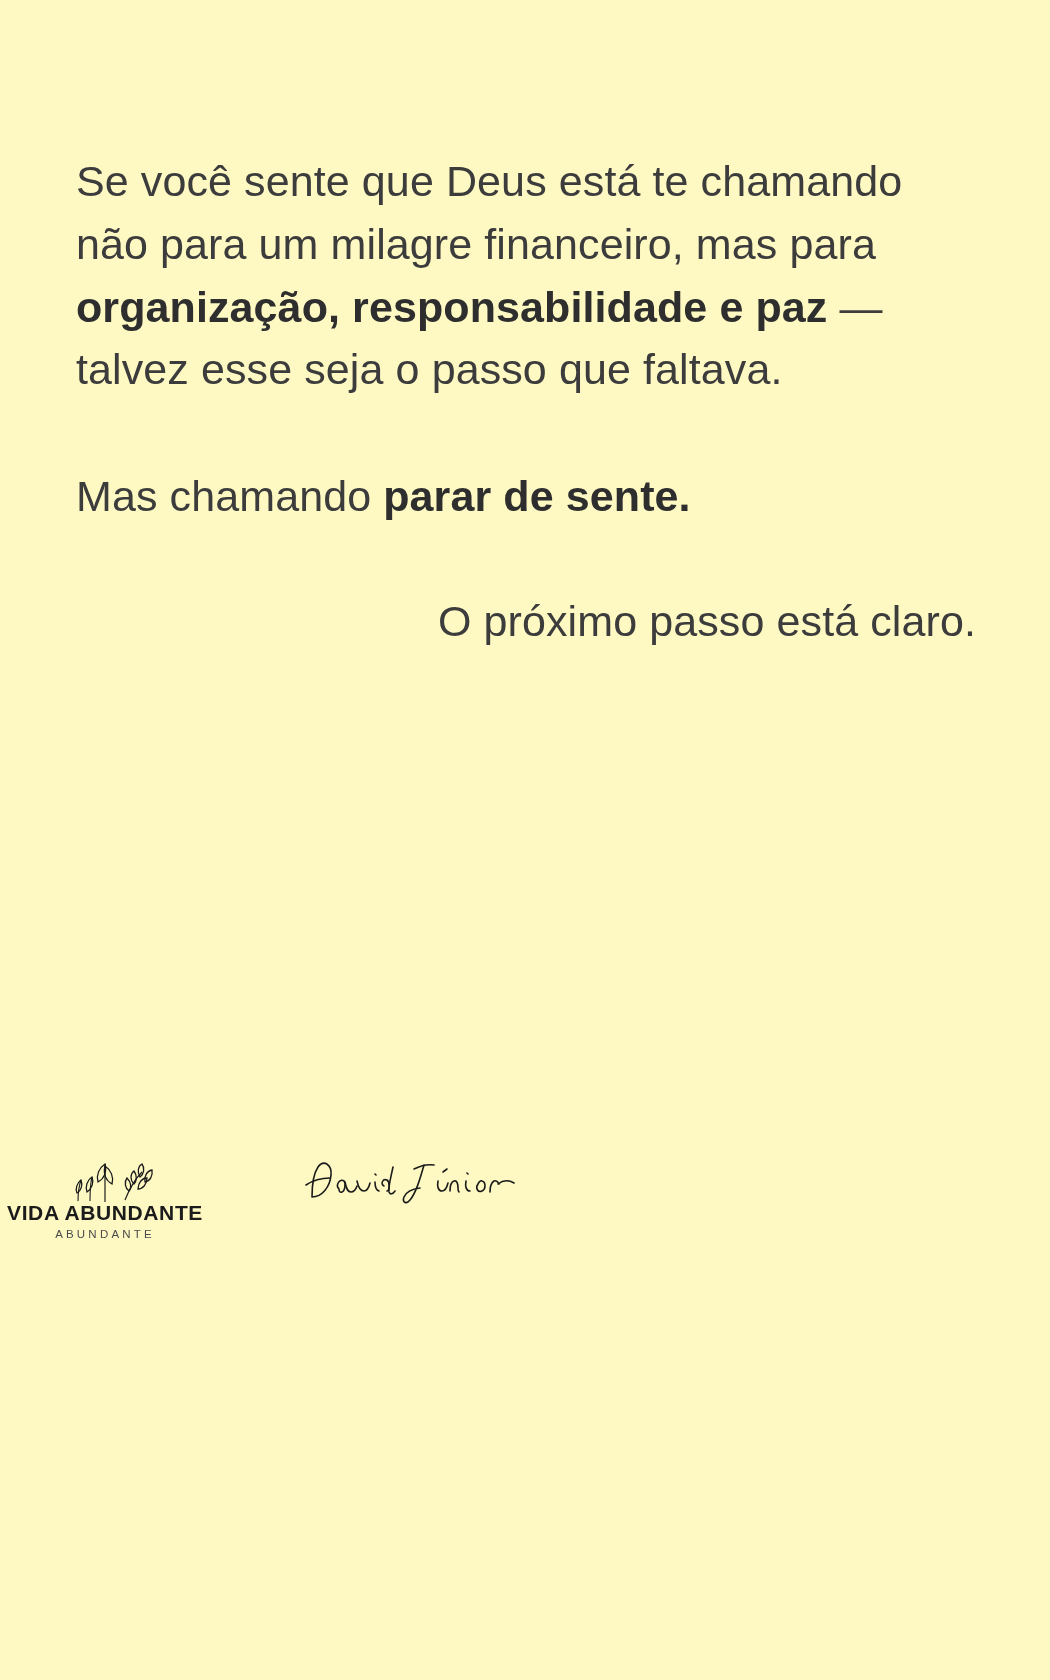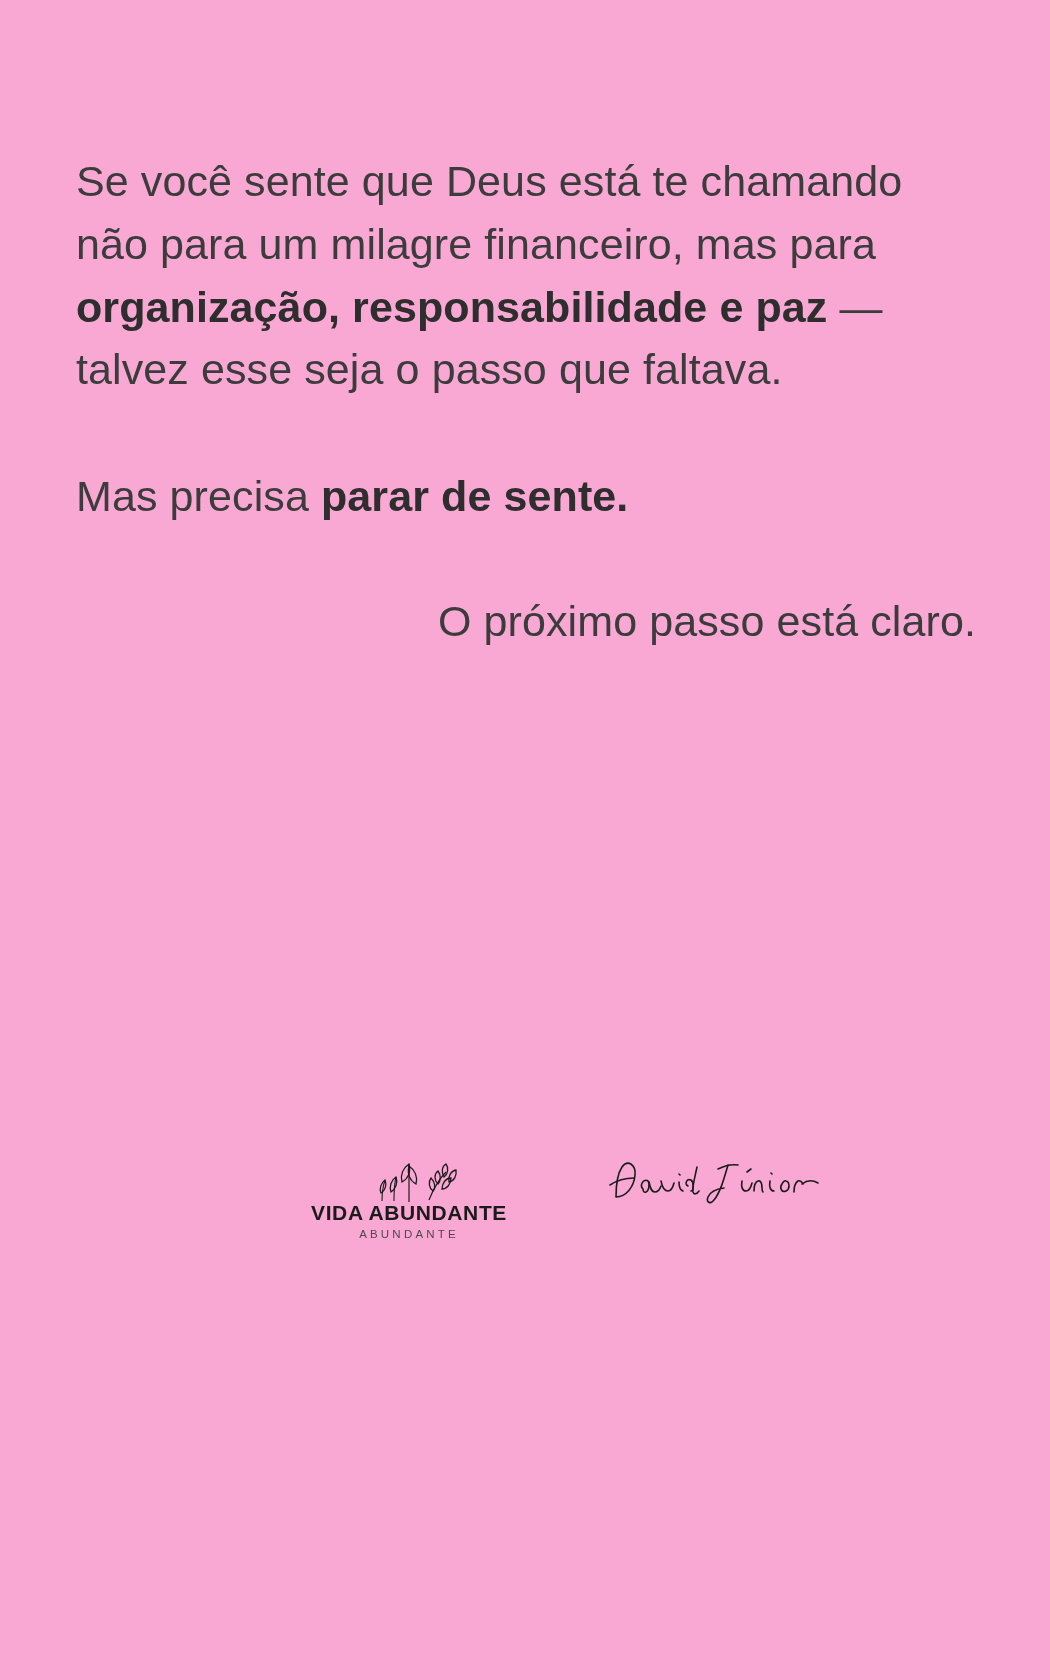"Se você sente que Deus" .card { background: #f9a8d4 -> #fef9c3 }
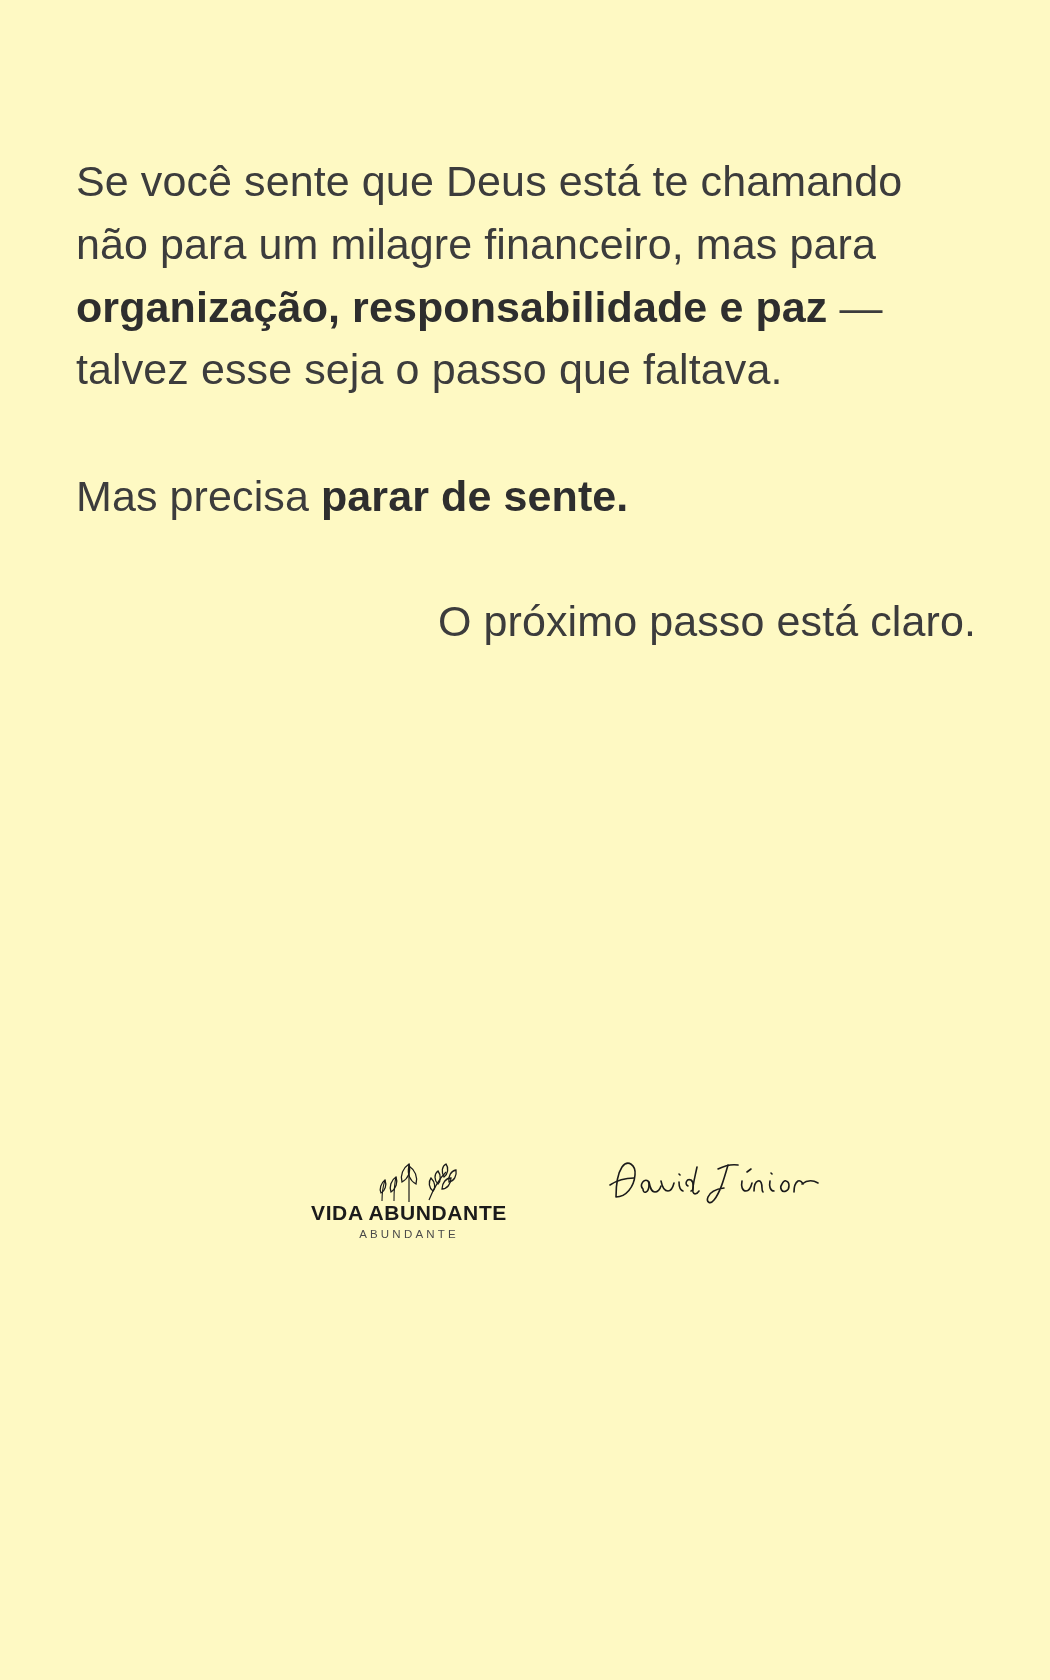"Mas precisa" span { text: precisa -> chamando }
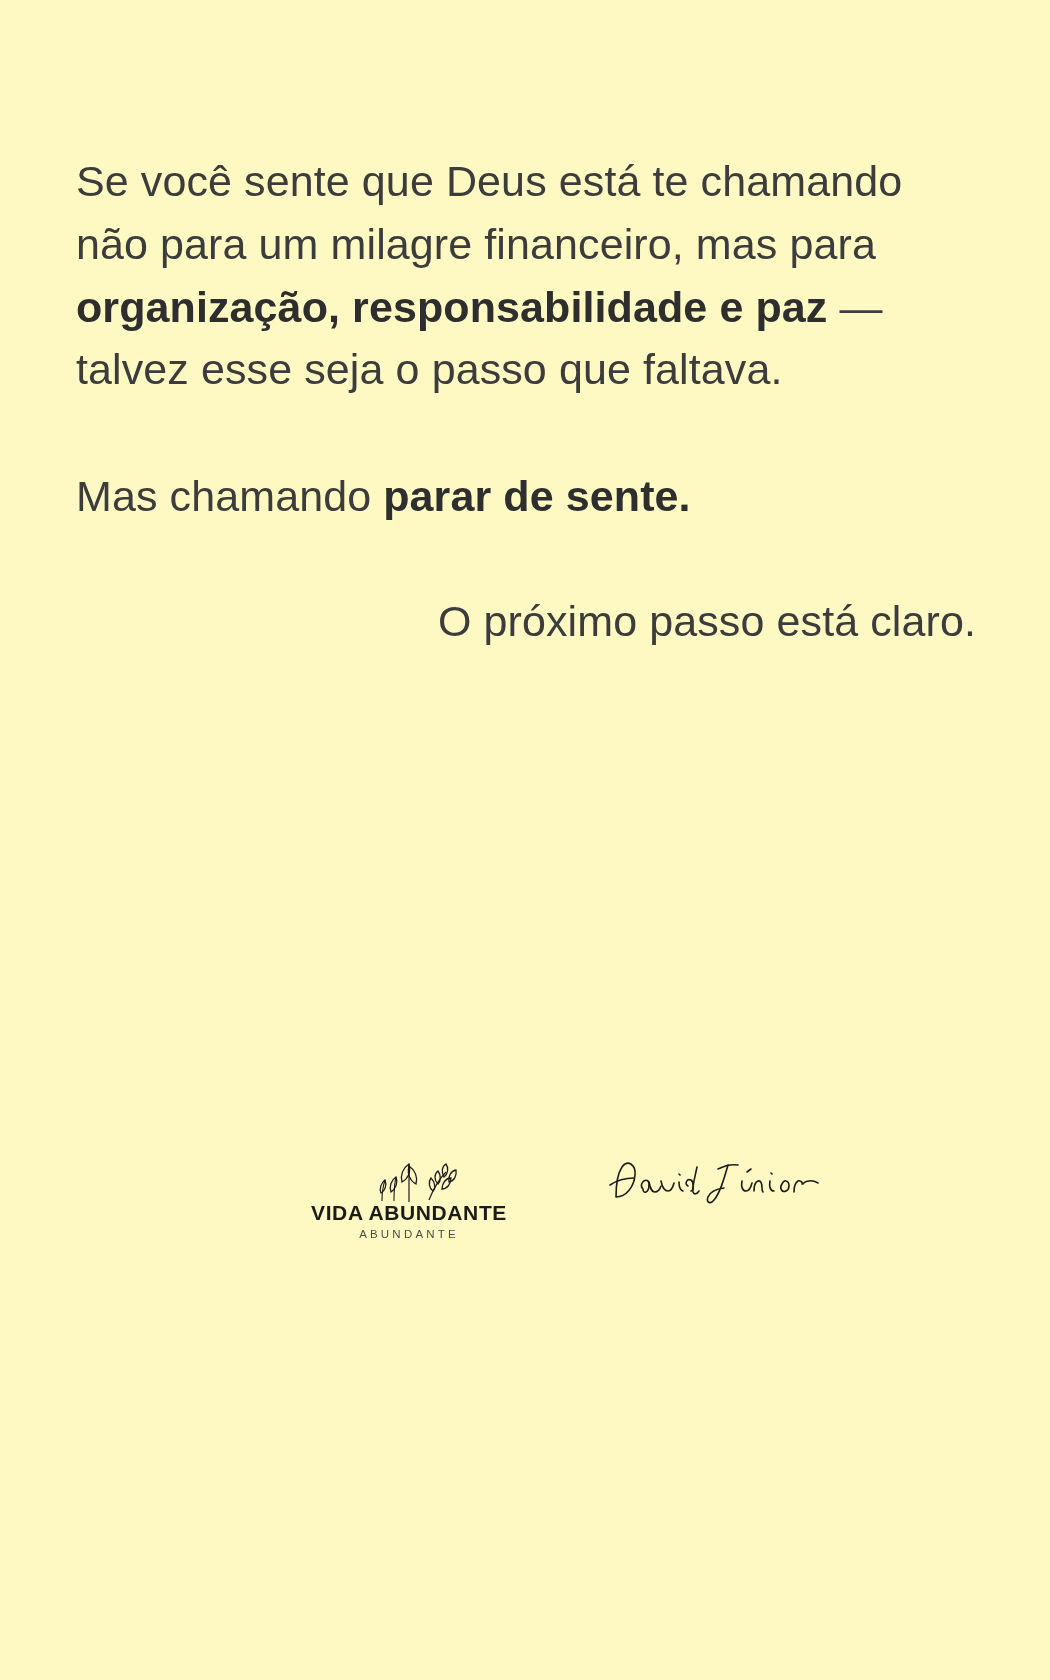"VIDA ABUNDANTE" .footer { justify-content: flex-end -> flex-start }
